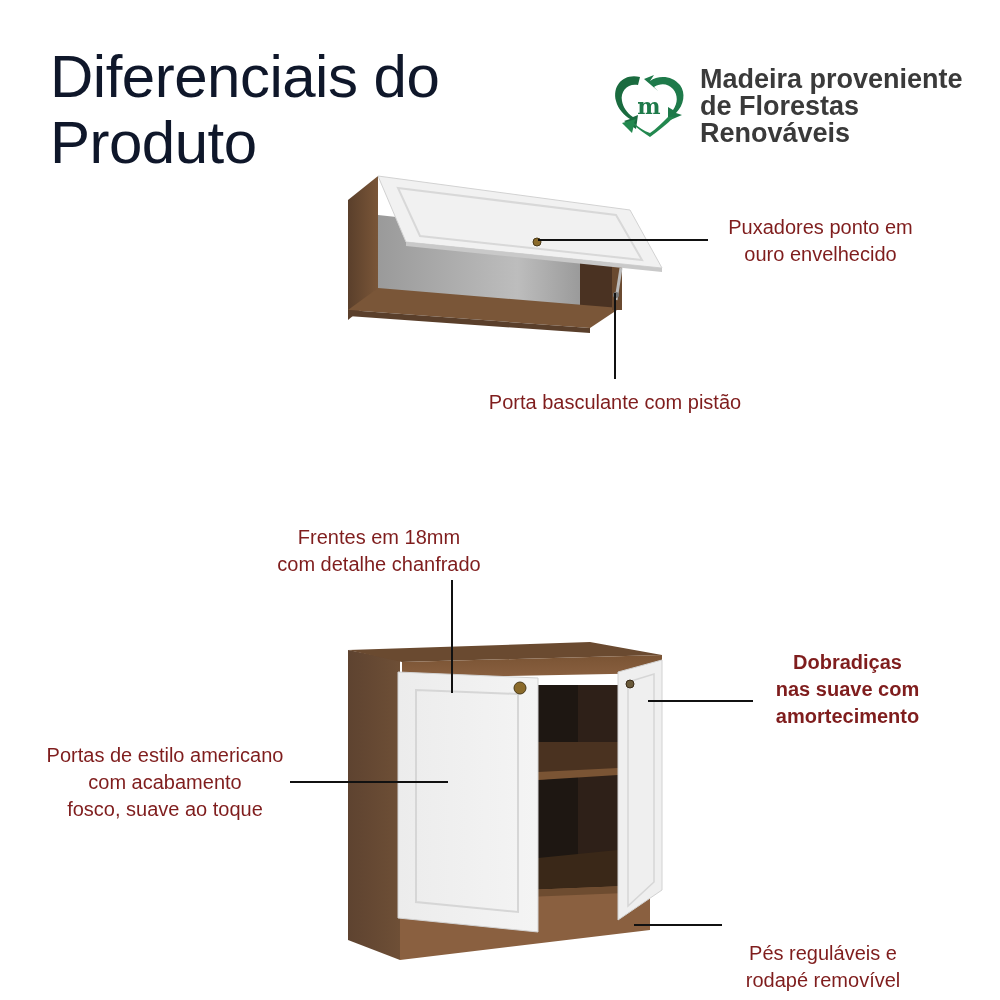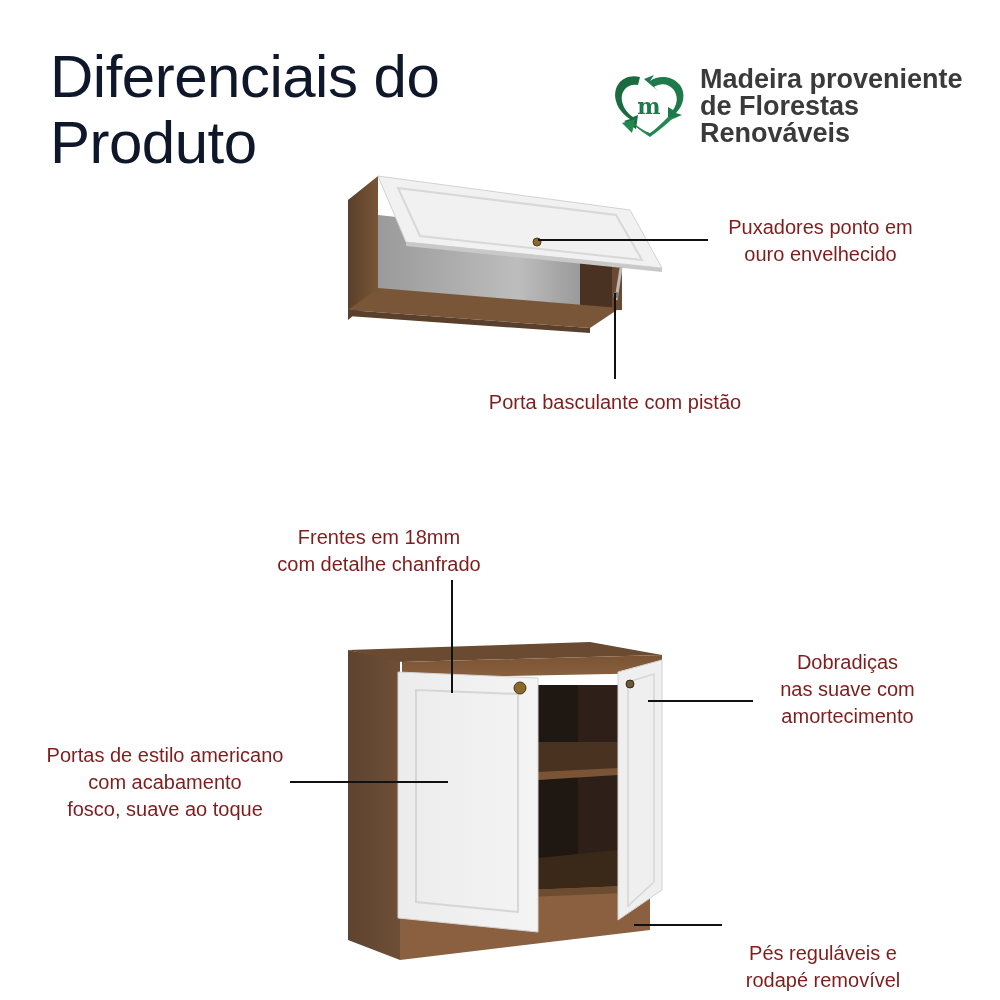"Dobradiças" div.label { font-weight: none -> bold }
